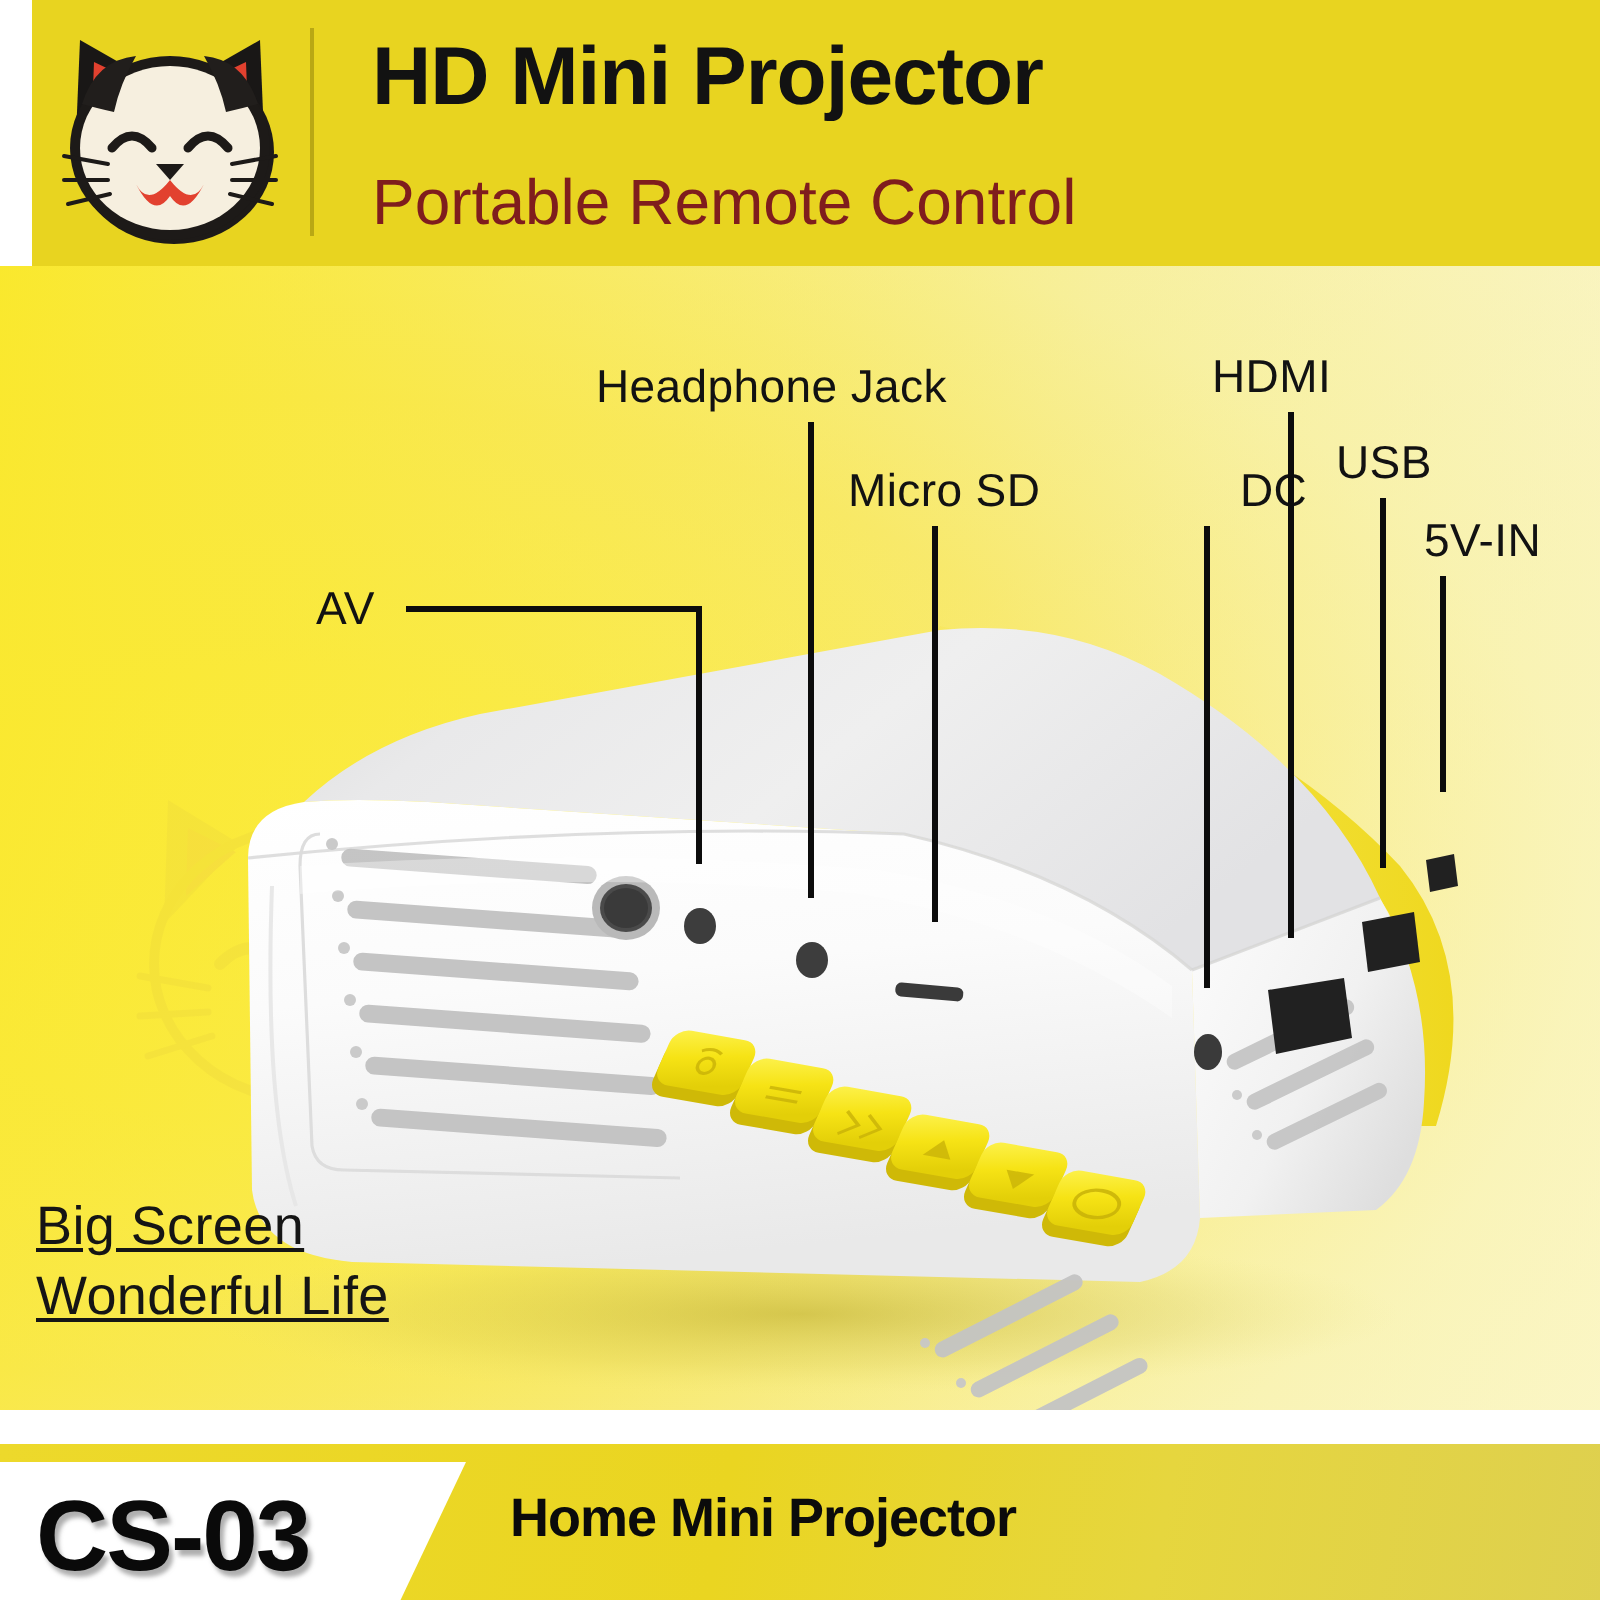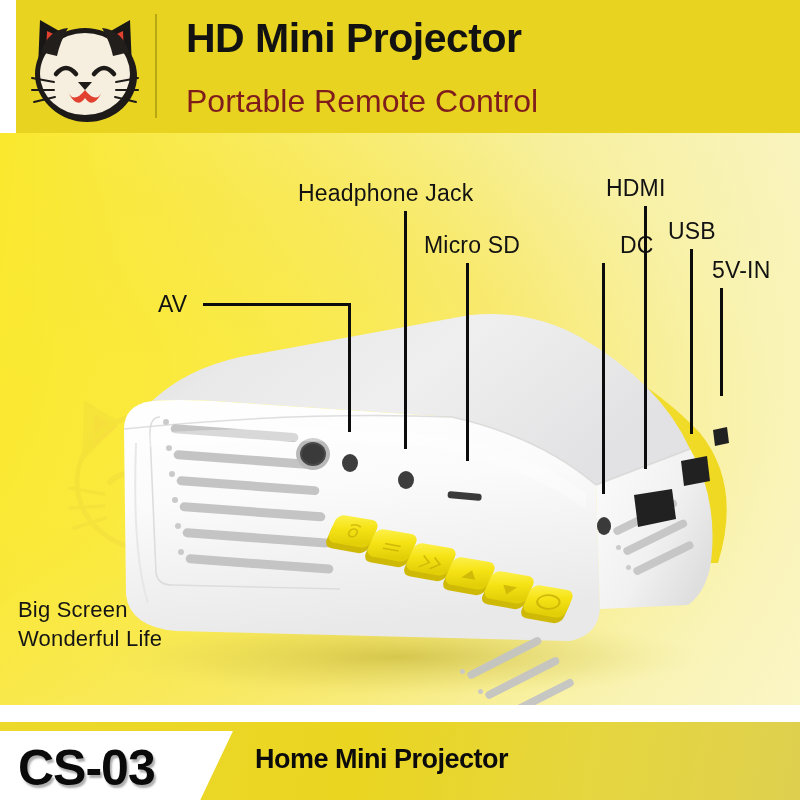"Big Screen" .tagline-line { font-size: 22px -> 27px; text-decoration: none -> underline }
